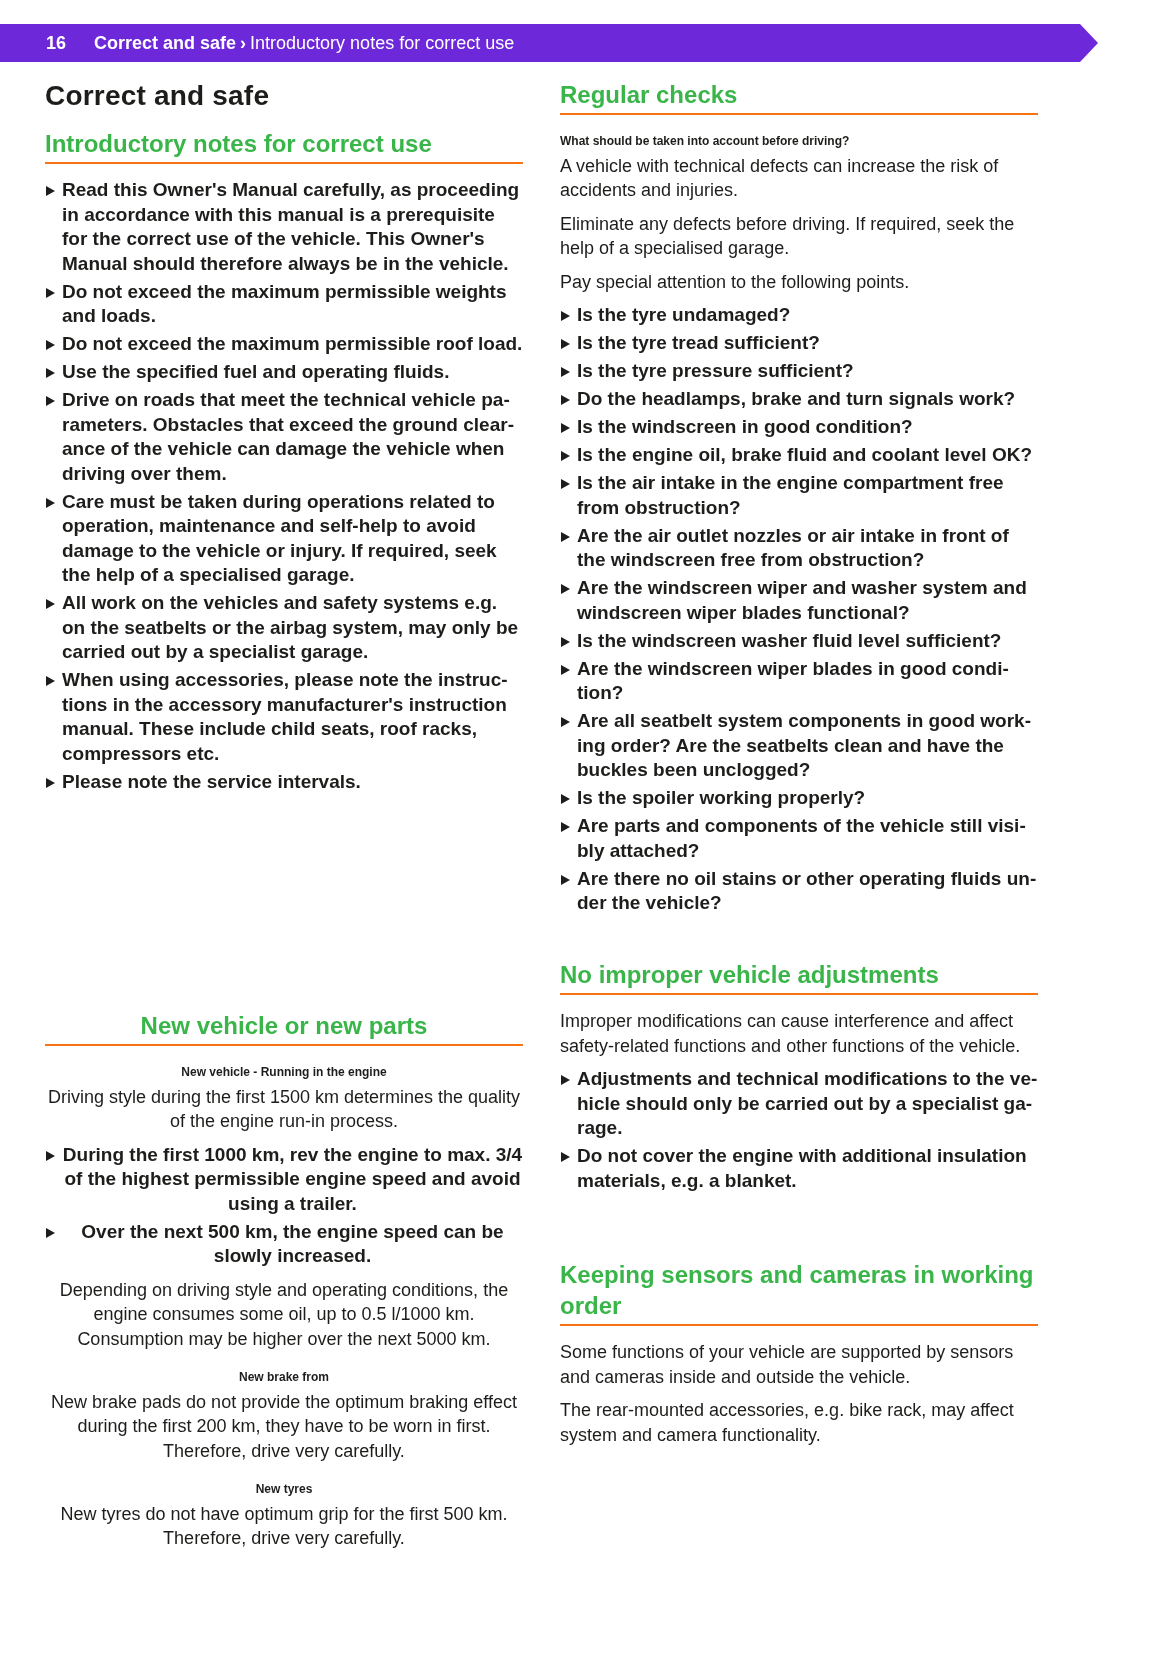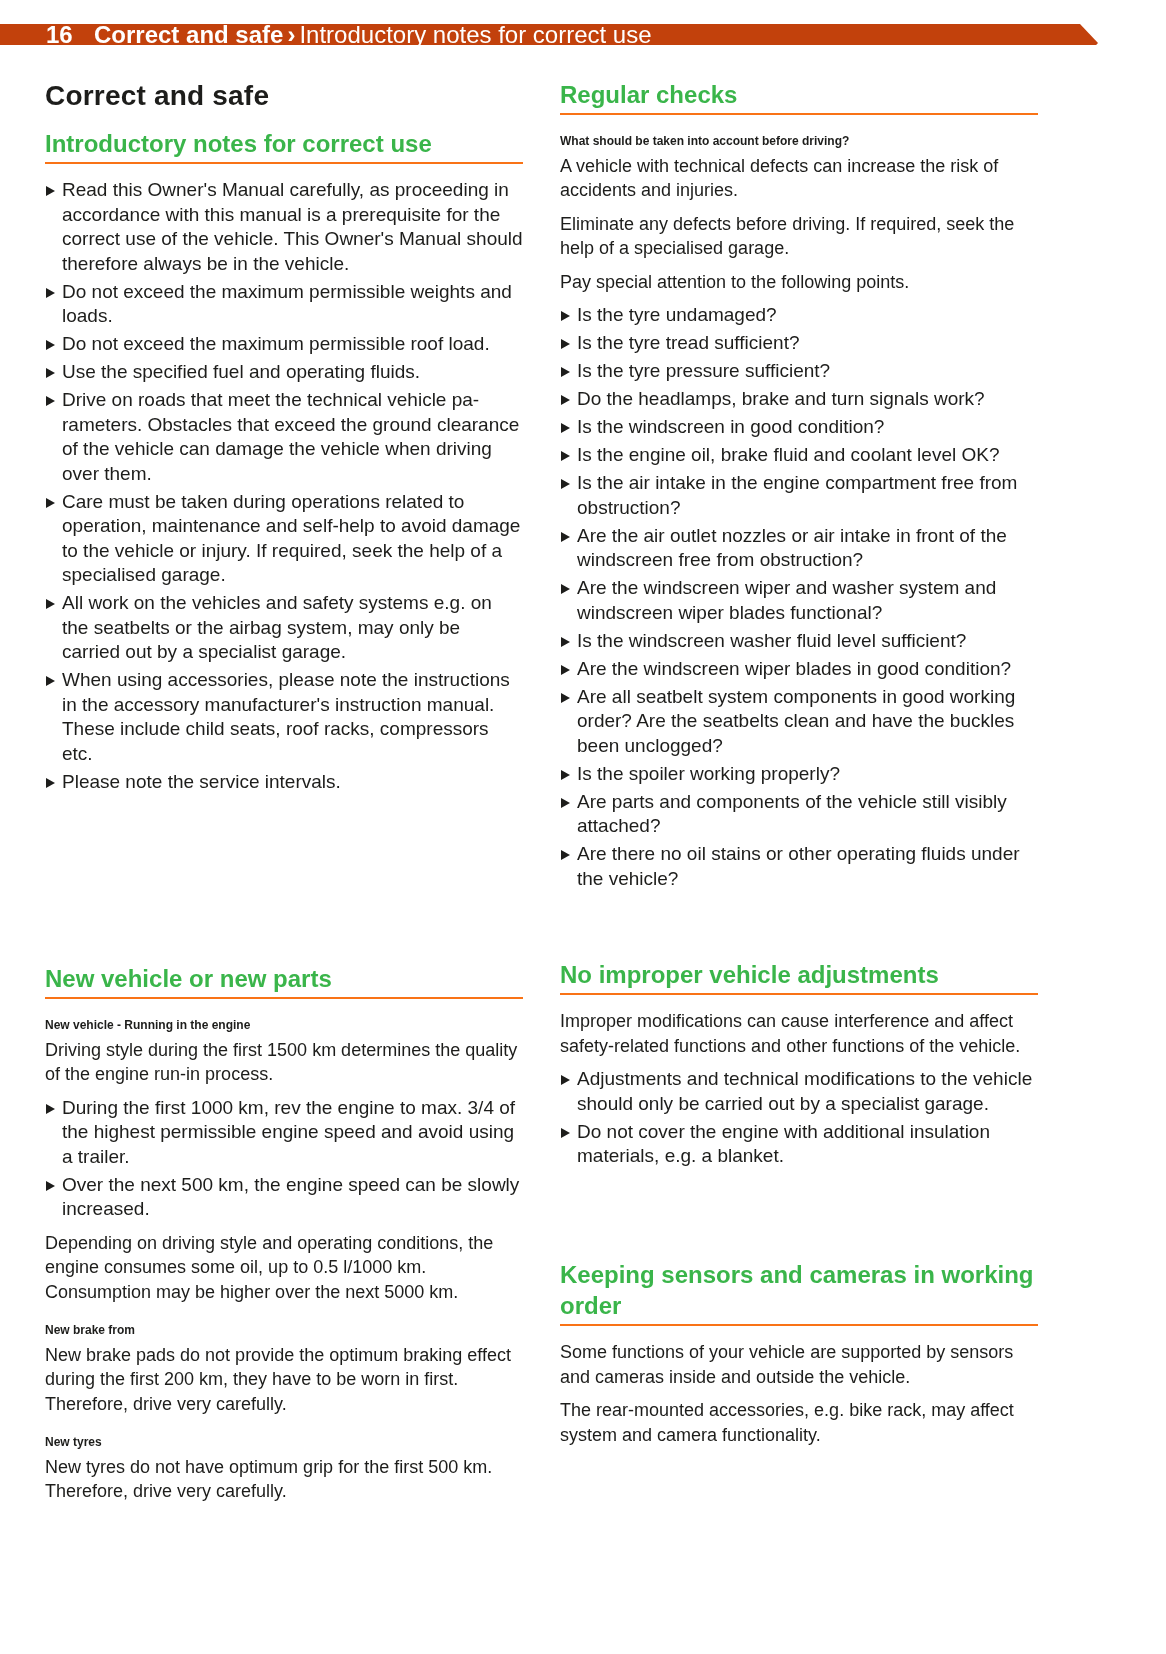"16" .header-band { background: #c2410c -> #6d28d9; font-size: 24px -> 18px; height: 21px -> 38px }
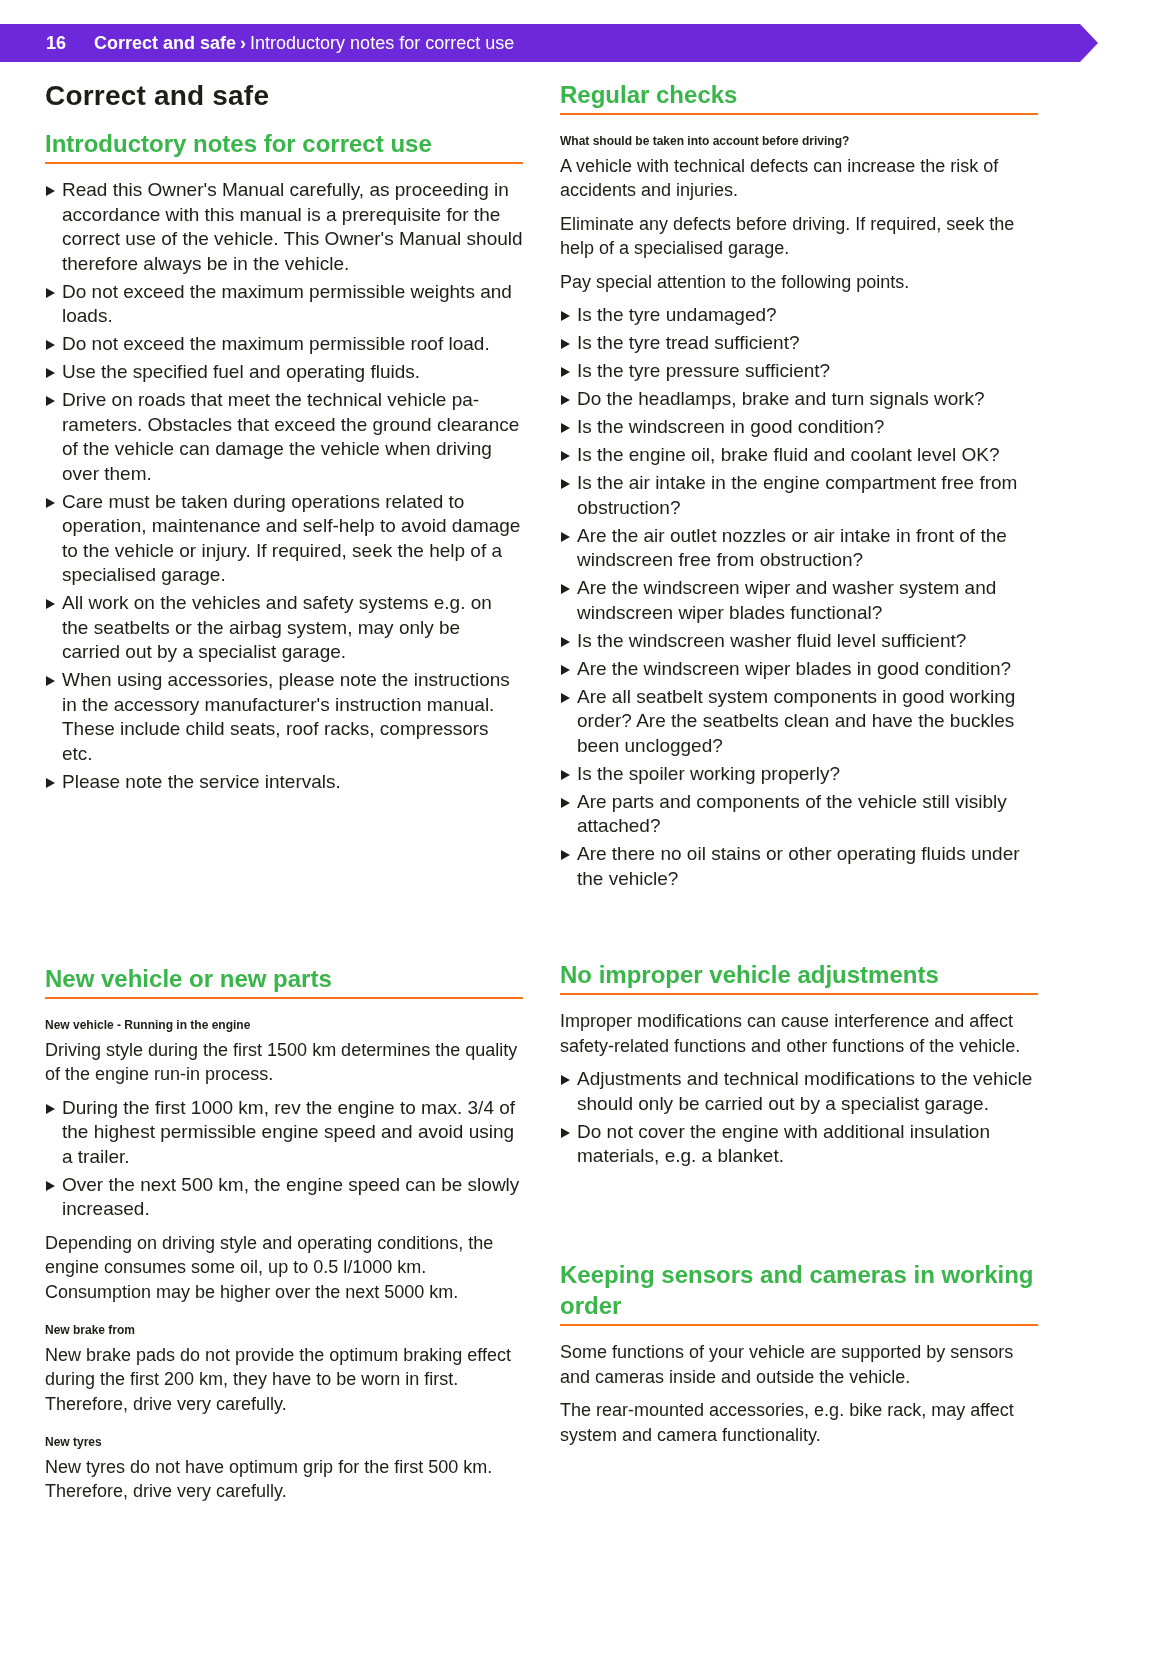"Read this Owner's Manual carefully," ul.bullets { font-weight: none -> bold }
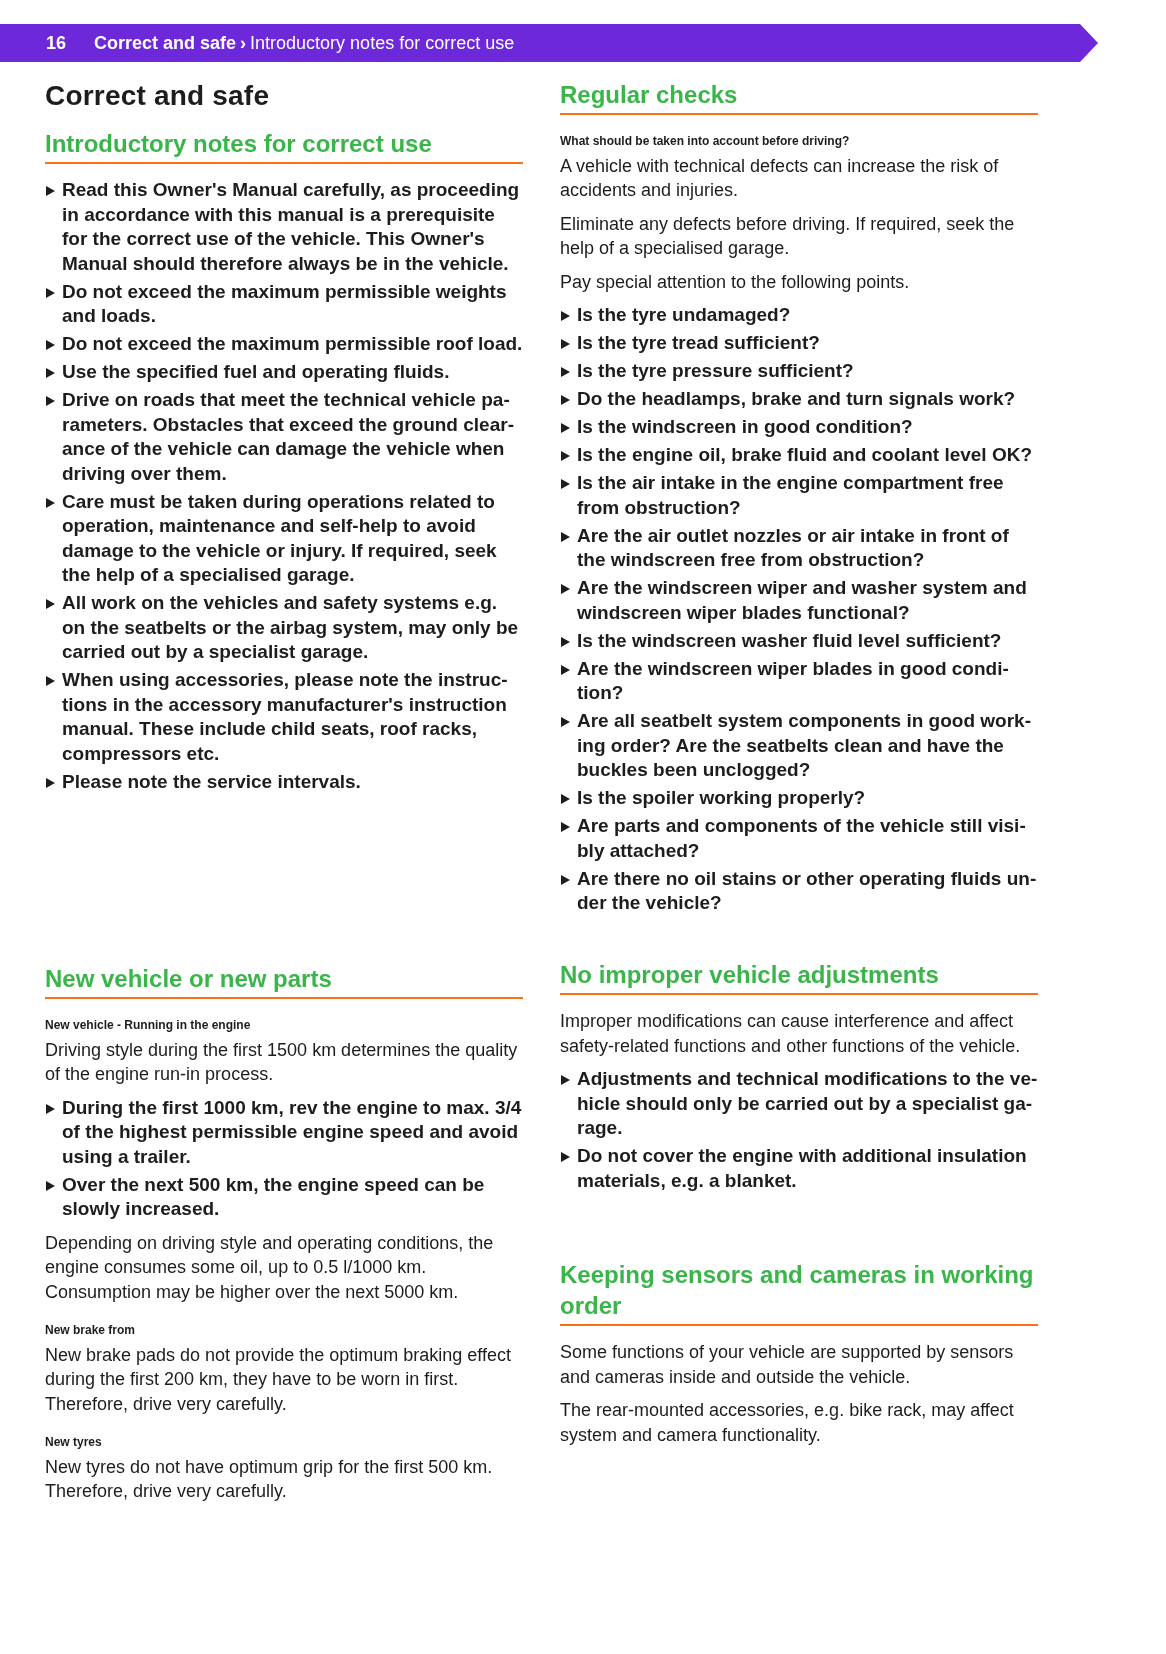"New vehicle or new parts" div.section { text-align: none -> center; top: 963px -> 1010px }
